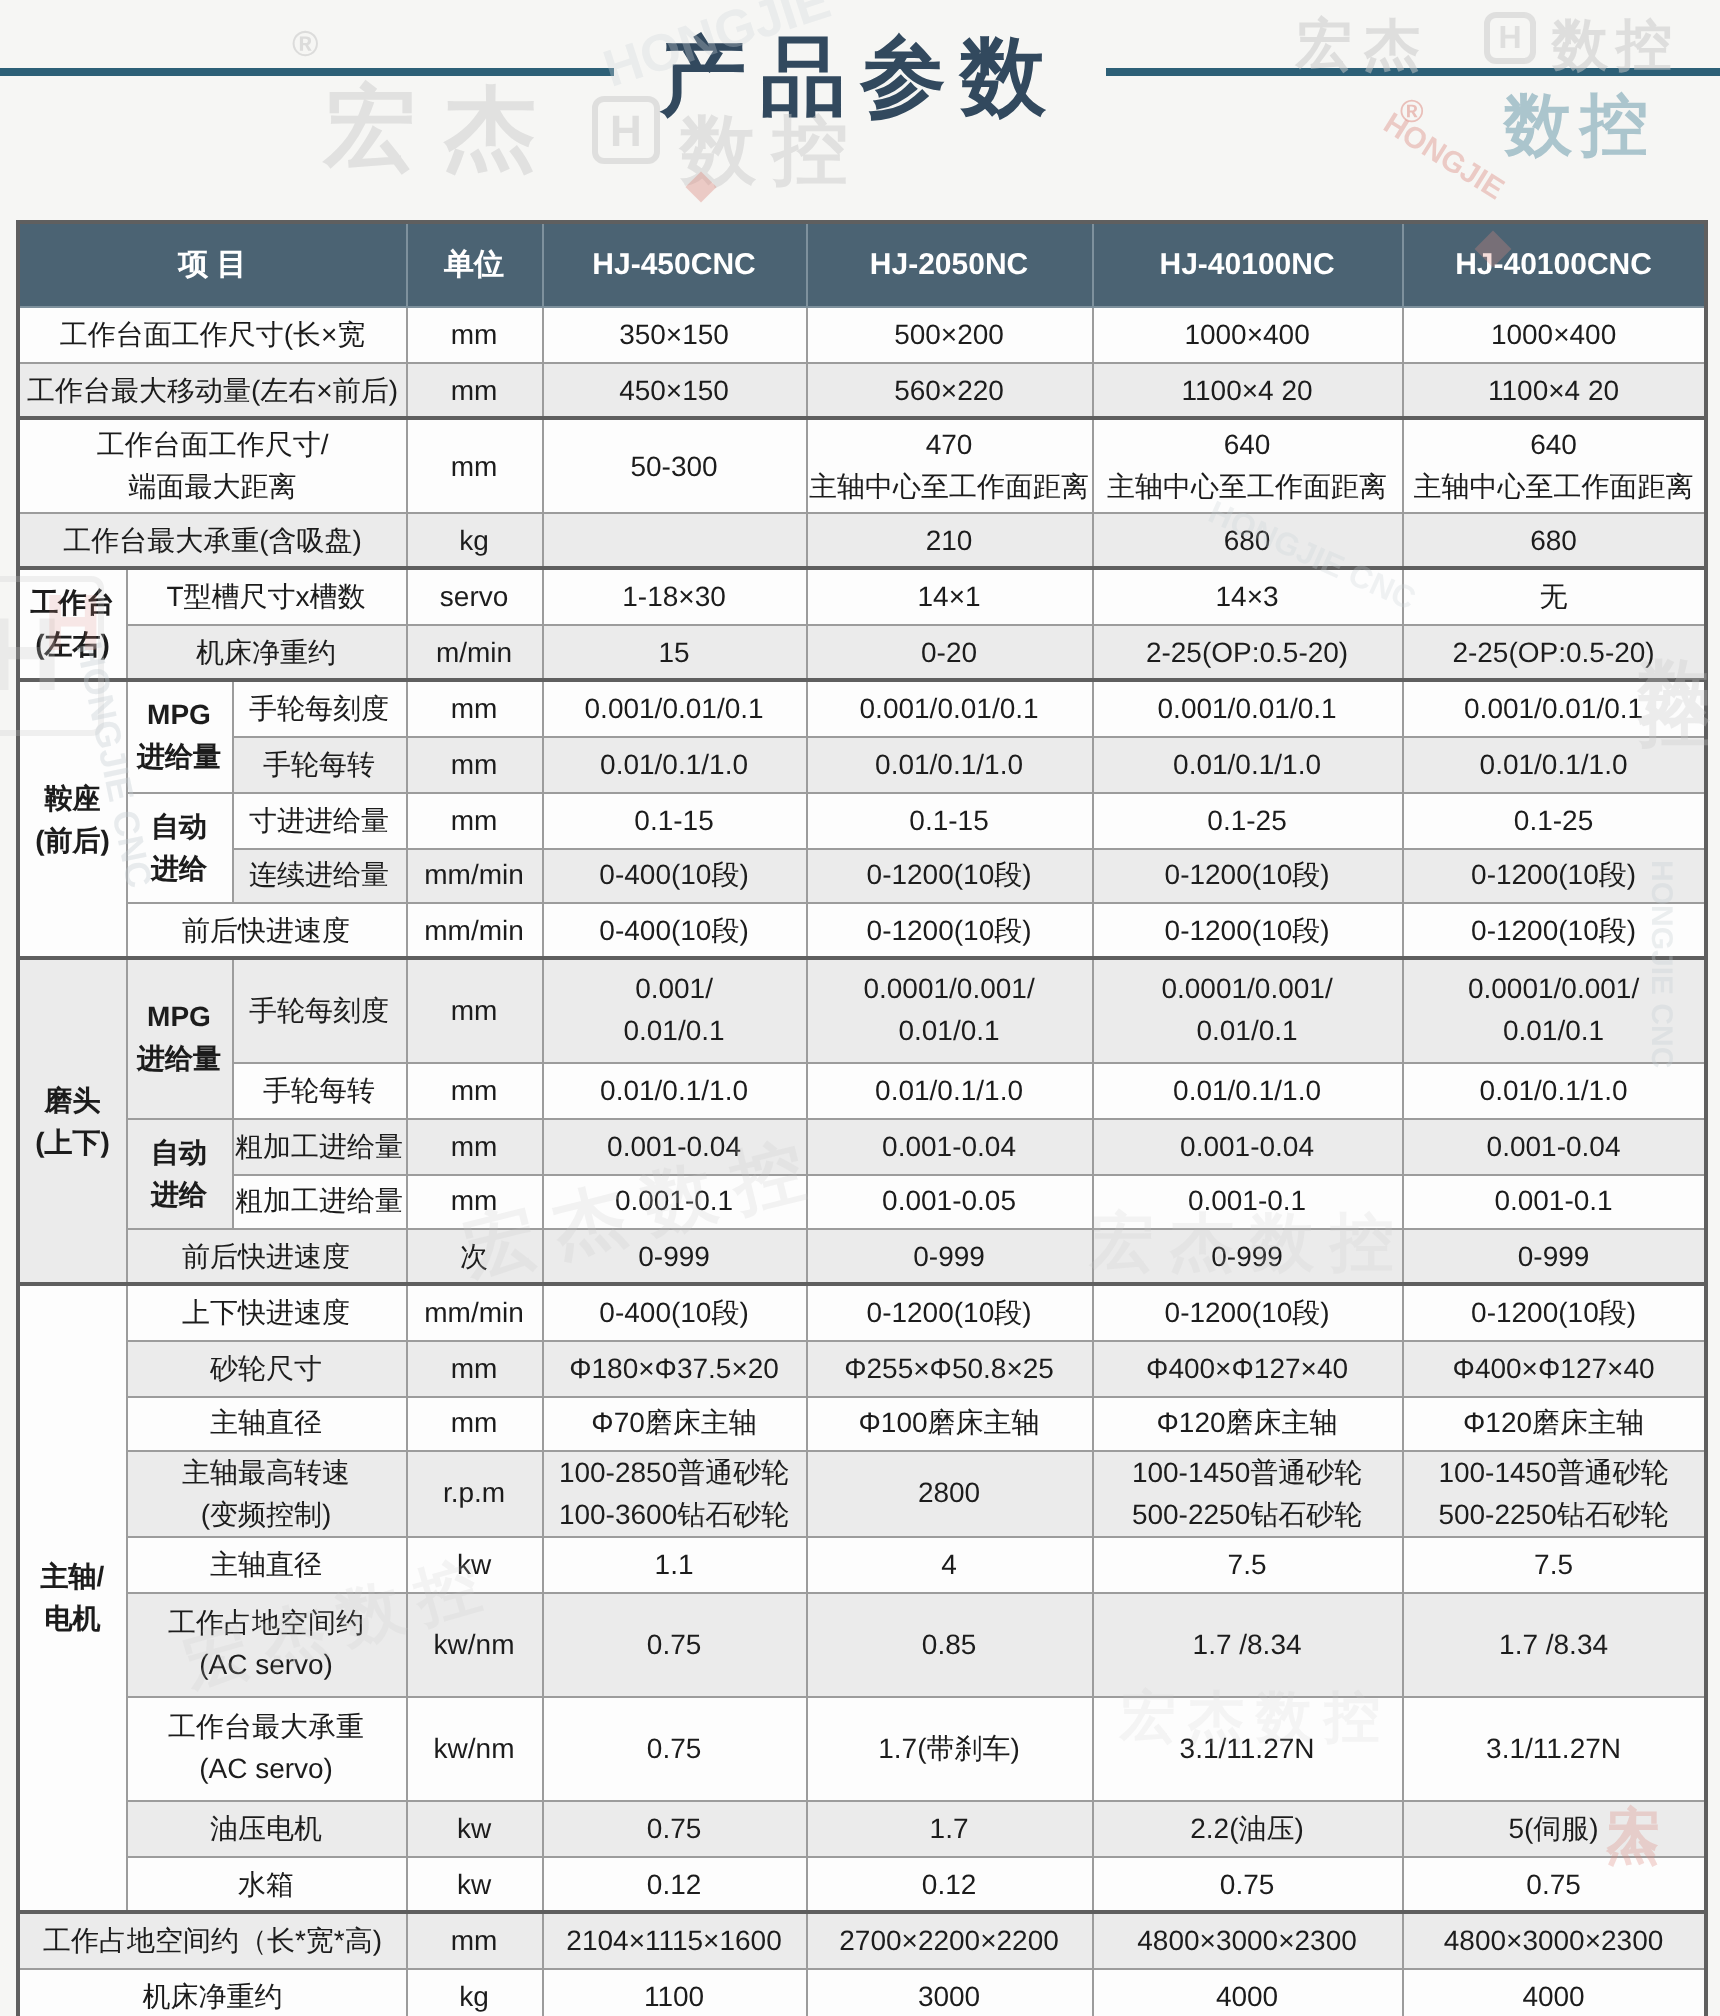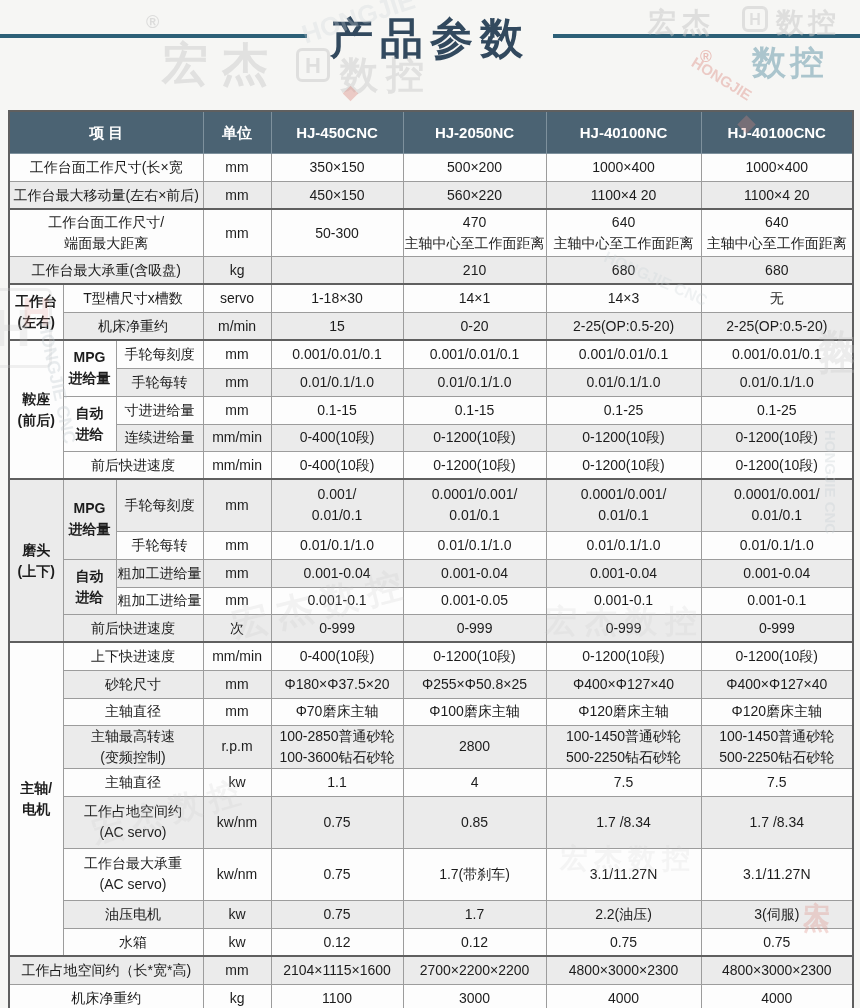"3(伺服)" td { text: 3 -> 5 }
